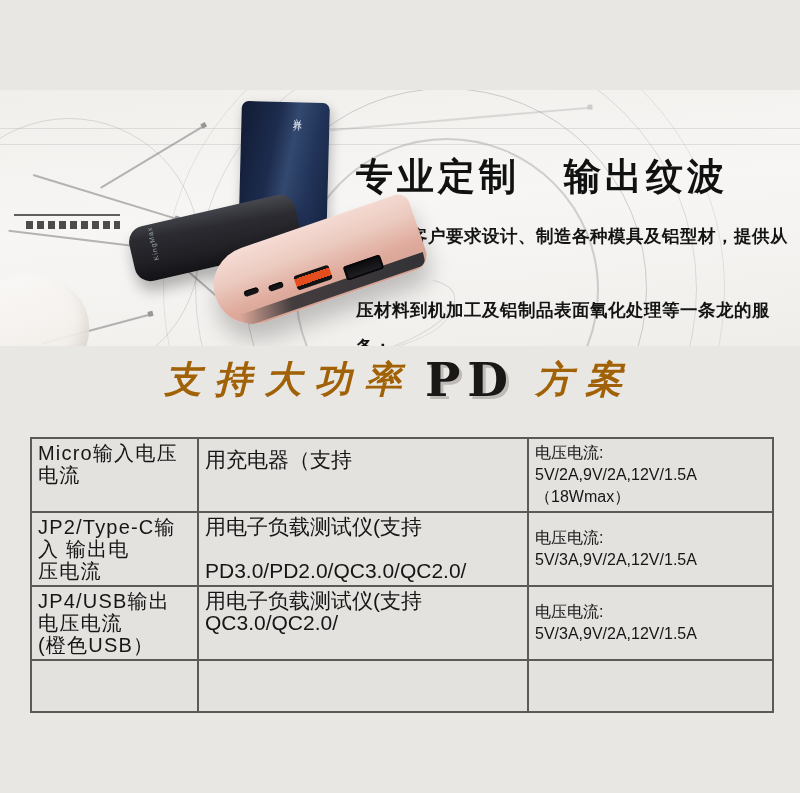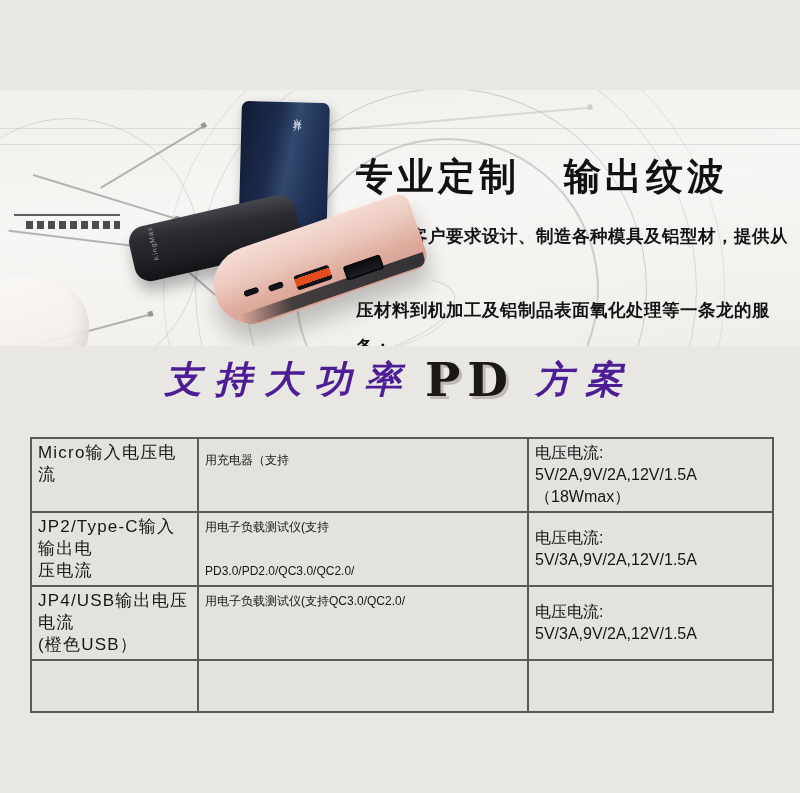"支持大功率" .pdcal { color: #4c1d95 -> #a16207 }
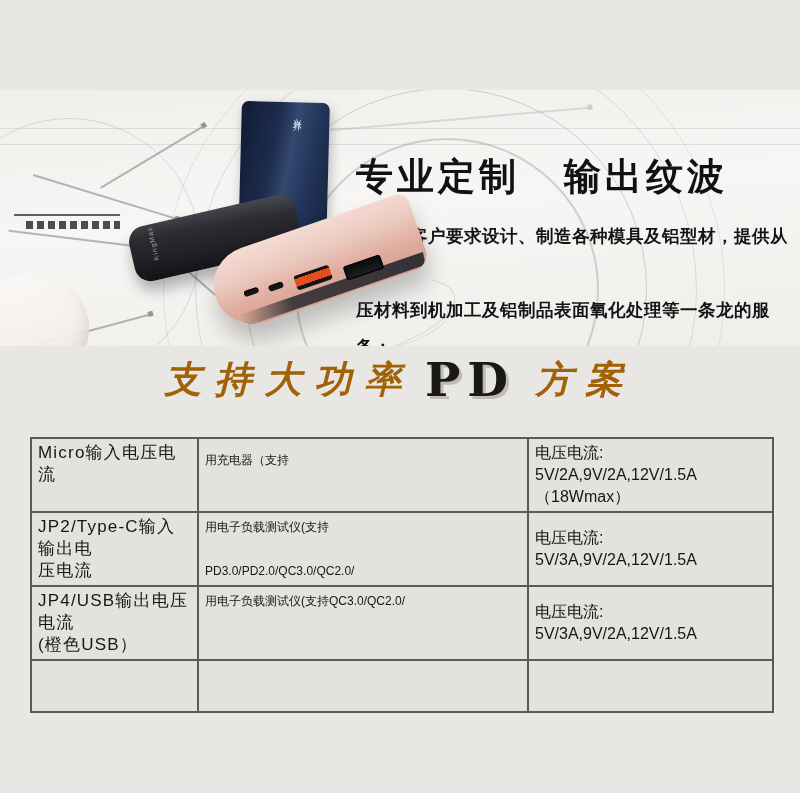"Micro输入电压电流" td.param { font-size: 17px -> 20px }
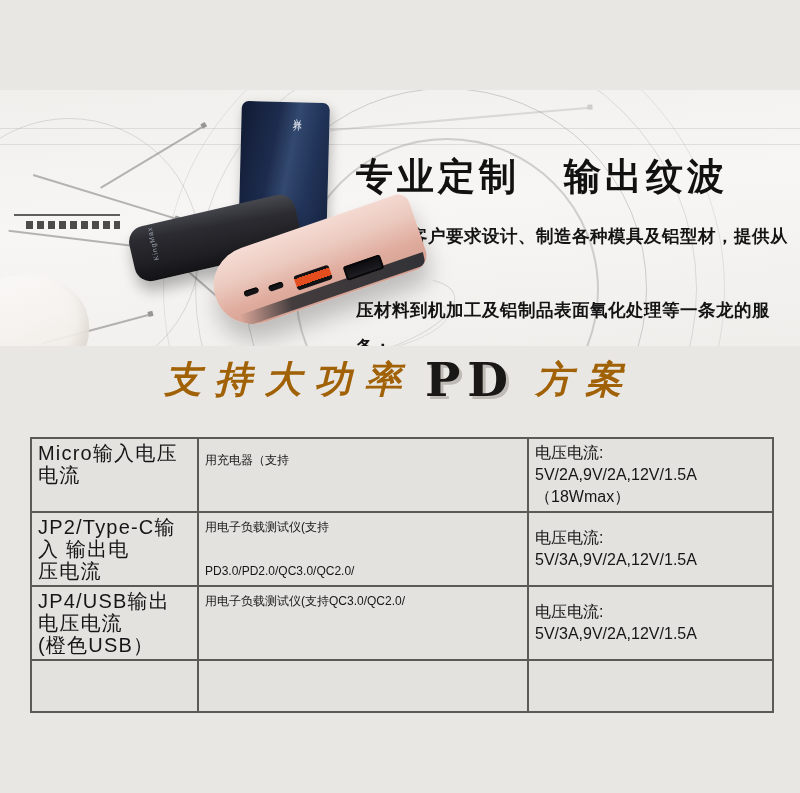"用充电器（支持" td.method { font-size: 12px -> 21px }
